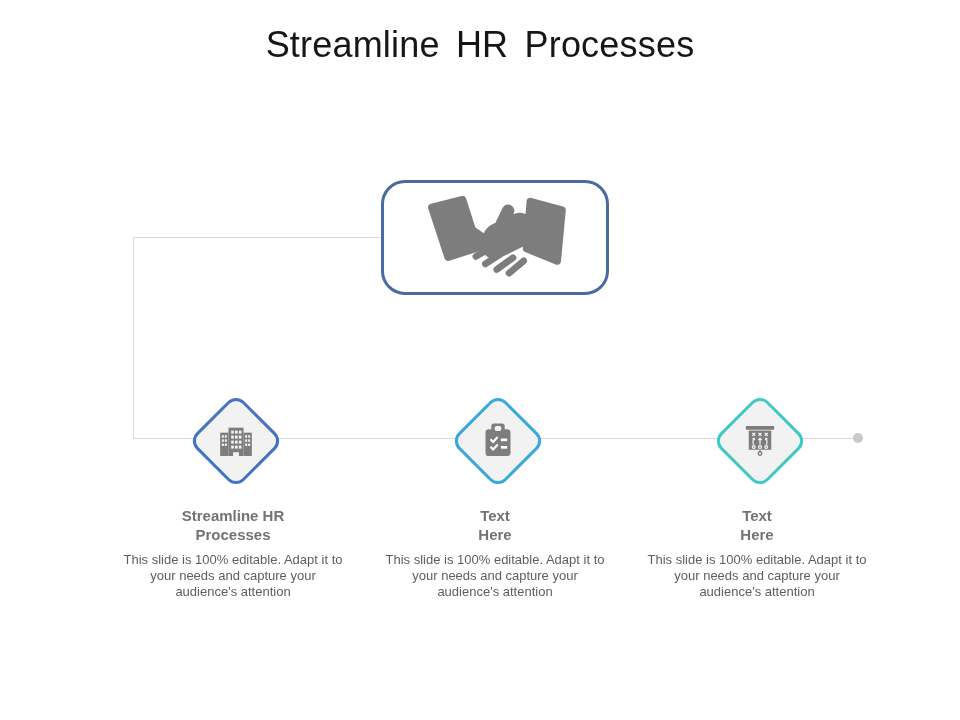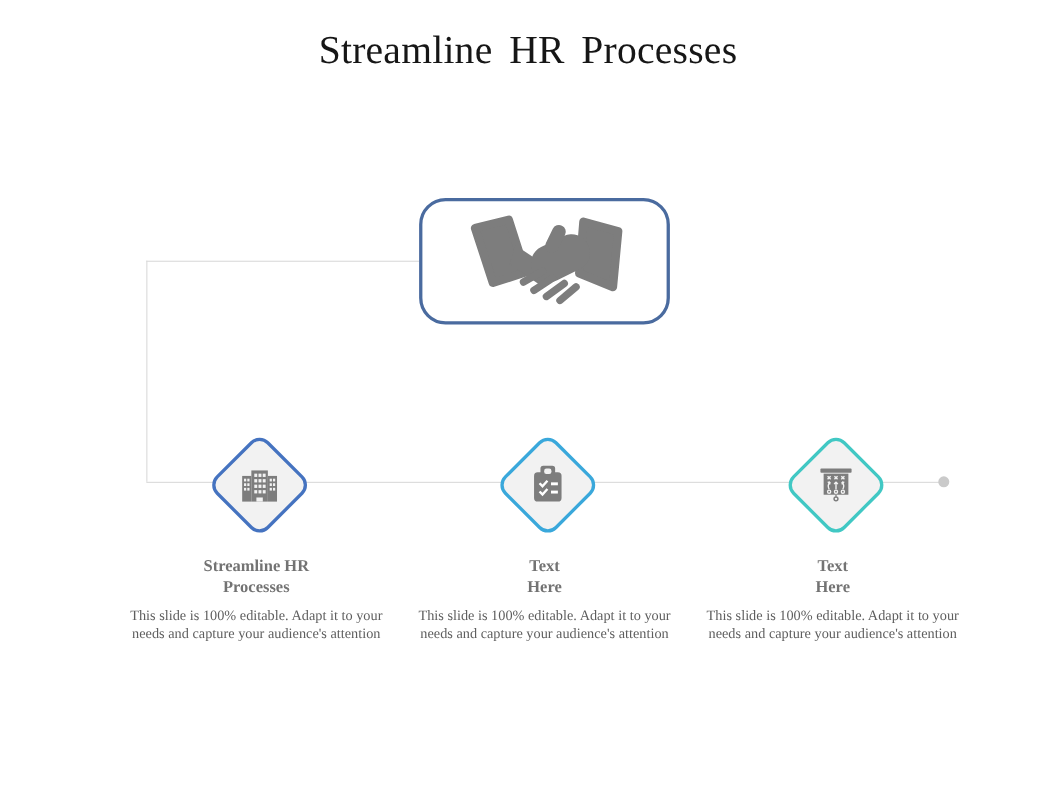"Streamline HR Processes" .slide { font-family: Liberation Serif, serif -> Liberation Sans, sans-serif }
